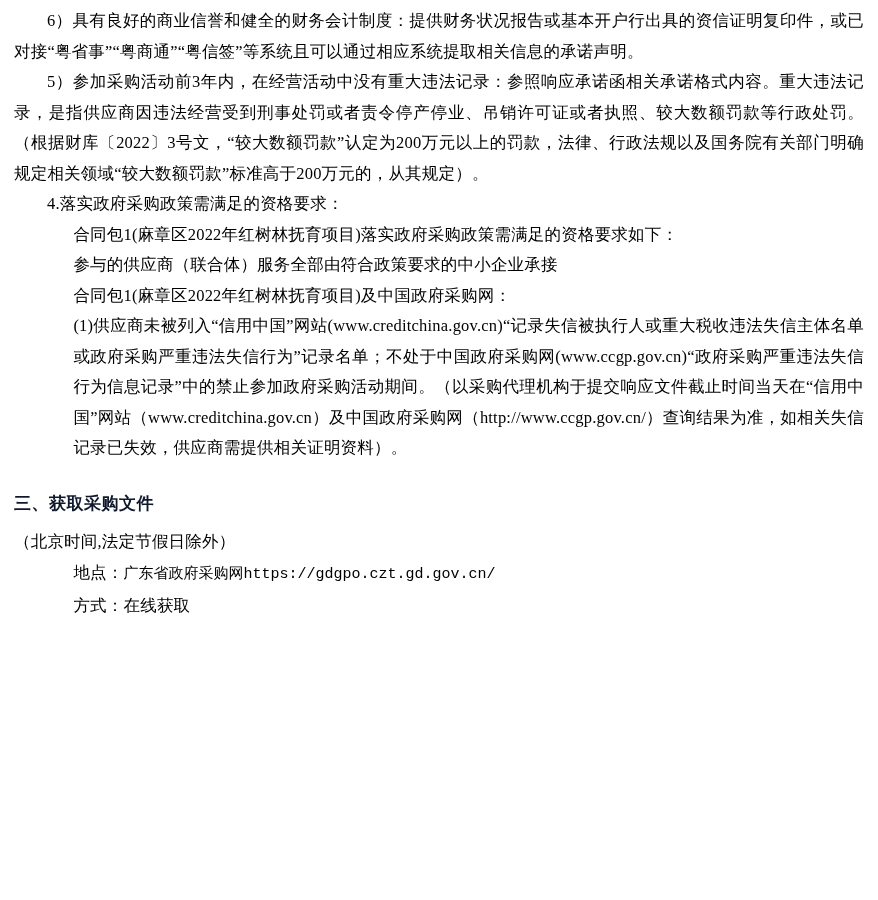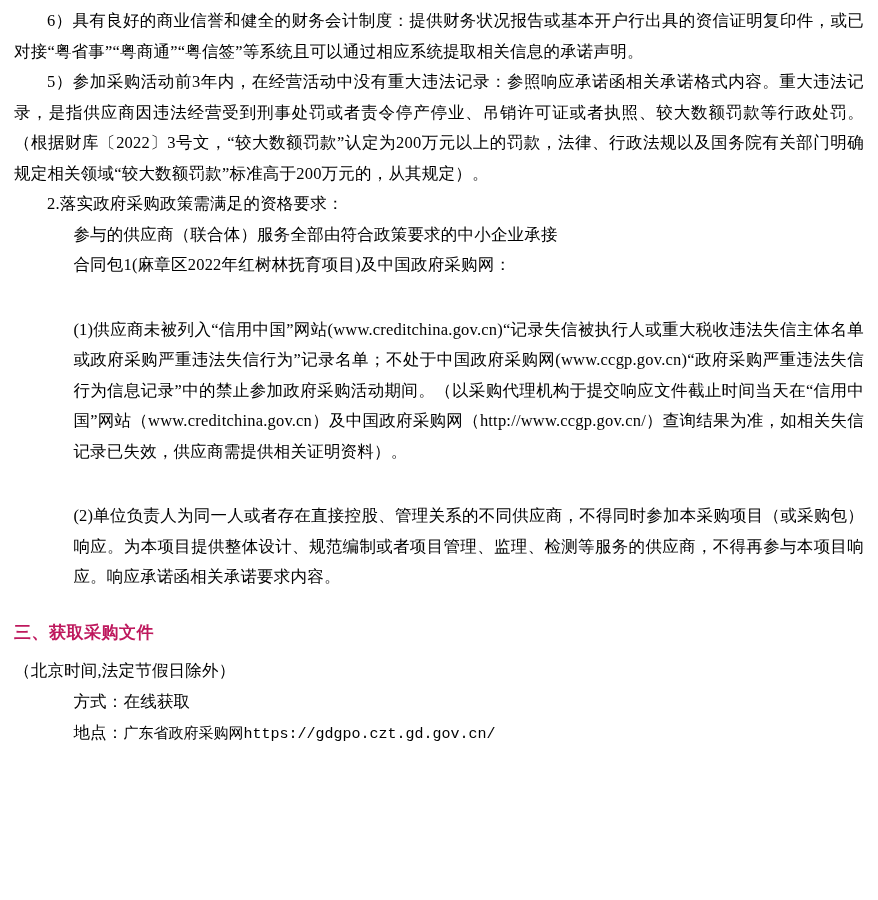"2.落实政府采购政策需满足的资格要求：" p.p-indent2 { text: 2 -> 4 }
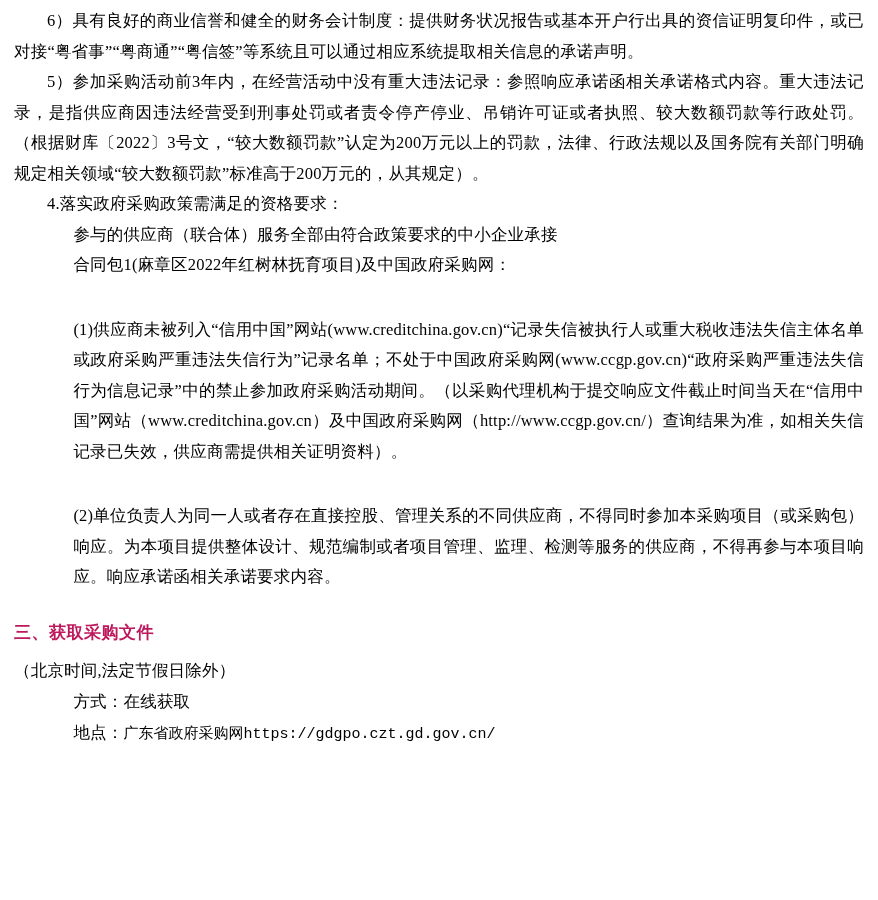"合同包1(麻章区2022年红树林抚育项目)落实政府采购政策需满足的资格要求如下：" p.p-indent4 { html: none -> <p>合同包1(麻章区2022年红树林抚育项目)落实政府采购政策需满足的资格要求如下：</p> }
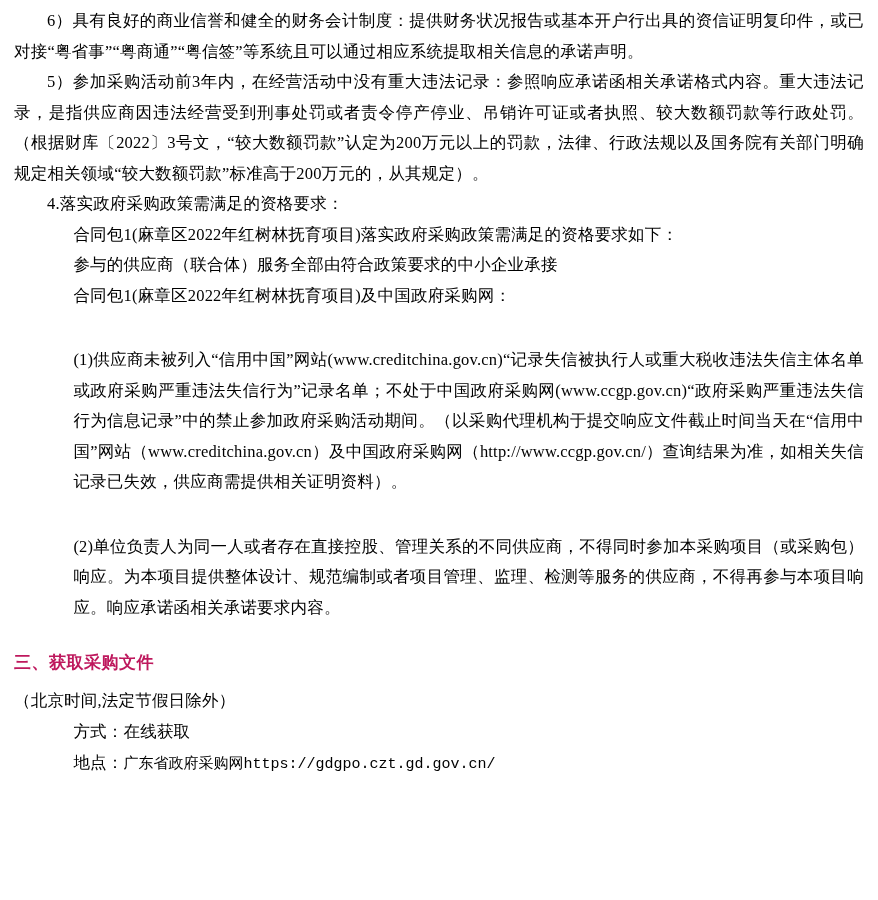"(1)供应商未被列入“信用中国”网站(www.creditchina.gov.c" .p-hang { margin-top: 34px -> none }
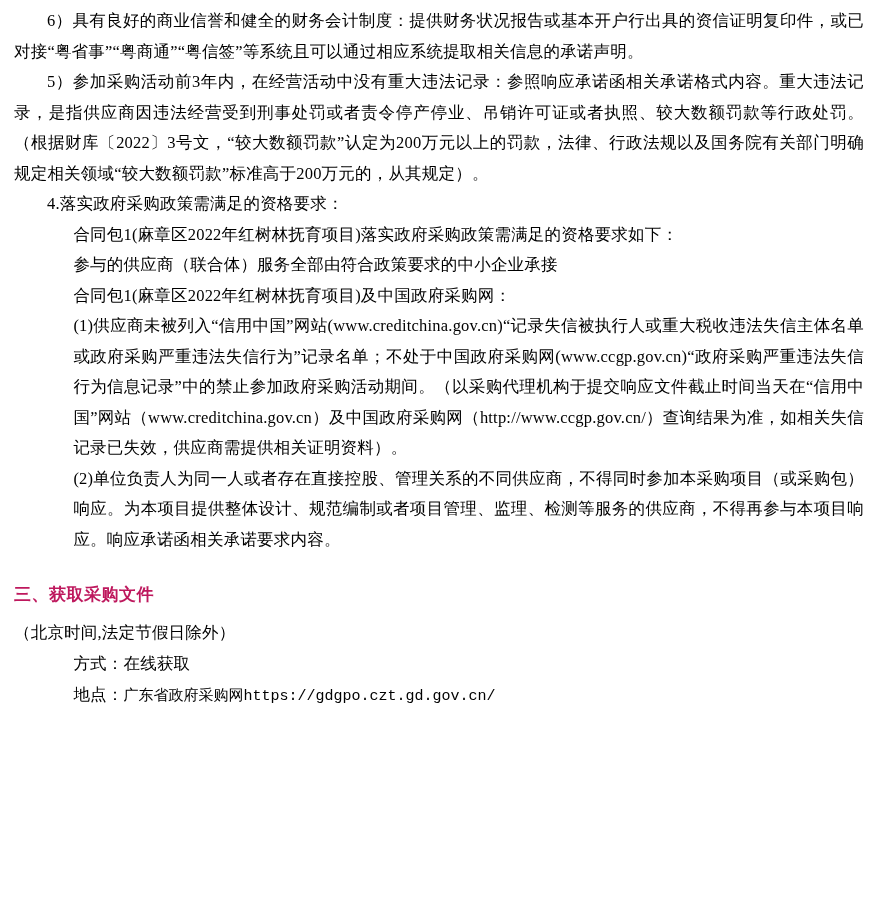"(2)单位负责人为同一人或者存在直接控股、管理关系的不同供应商，不得同时参加本采" p.p-hang { html: <p>(2)单位负责人为同一人或者存在直接控股、管理关系的不同供应商，不得同时参加本采购项目（或采购包）响应。为本项目提供整体设计、规范编制或者项目管理、监理、检测等服务的供应商，不得再参与本项目响应。响应承诺函相关承诺要求内容。</p> -> none }
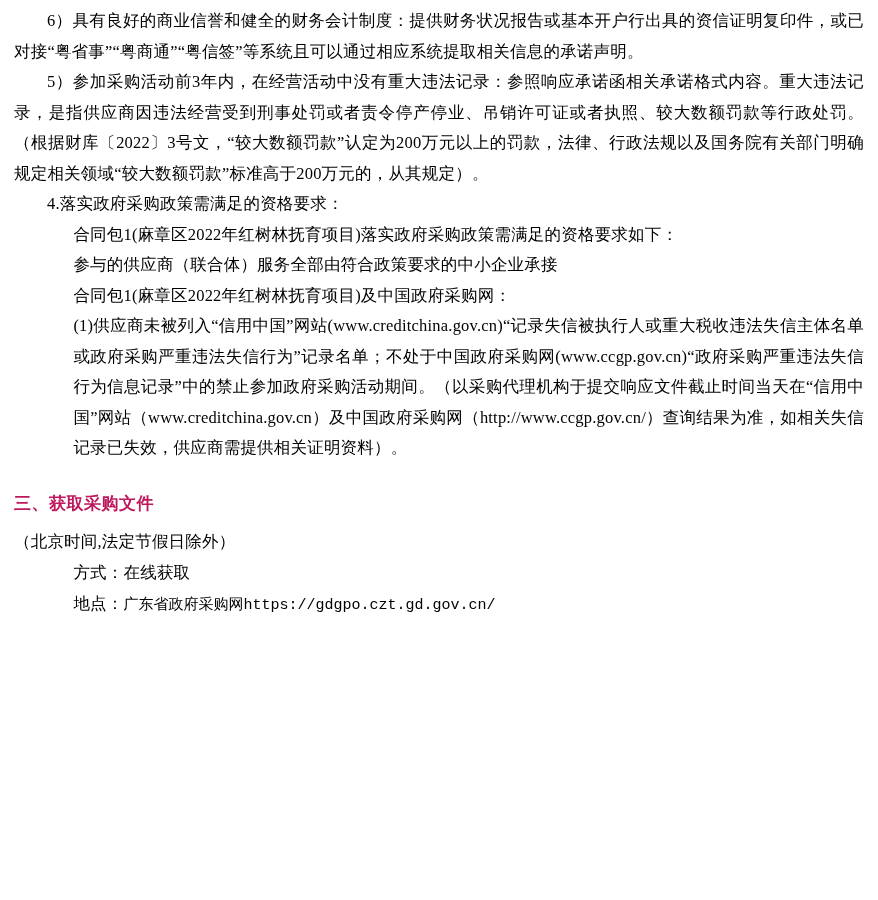"三、获取采购文件" .section-head { color: #be185d -> #0f172a }
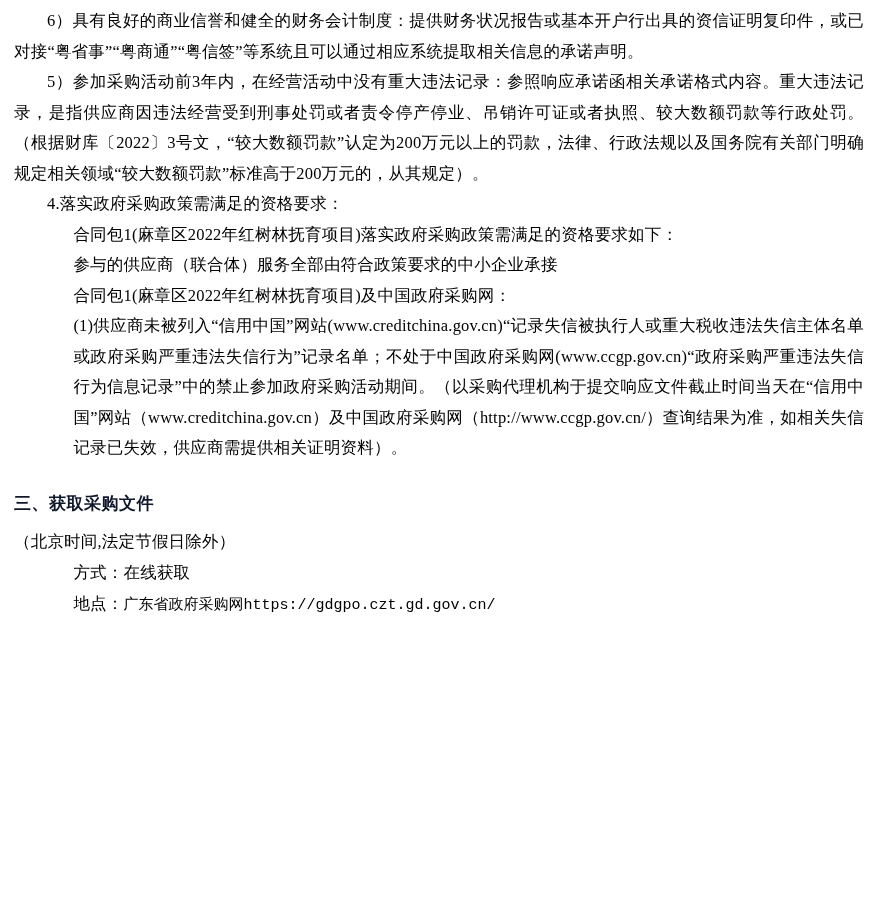"方式：在线获取" p.p-indent4 { order: before "地点：广东省政府采购网https://gdgpo.czt.gd.gov.cn/" -> after "地点：广东省政府采购网https://gdgpo.czt.gd.gov.cn/" }
